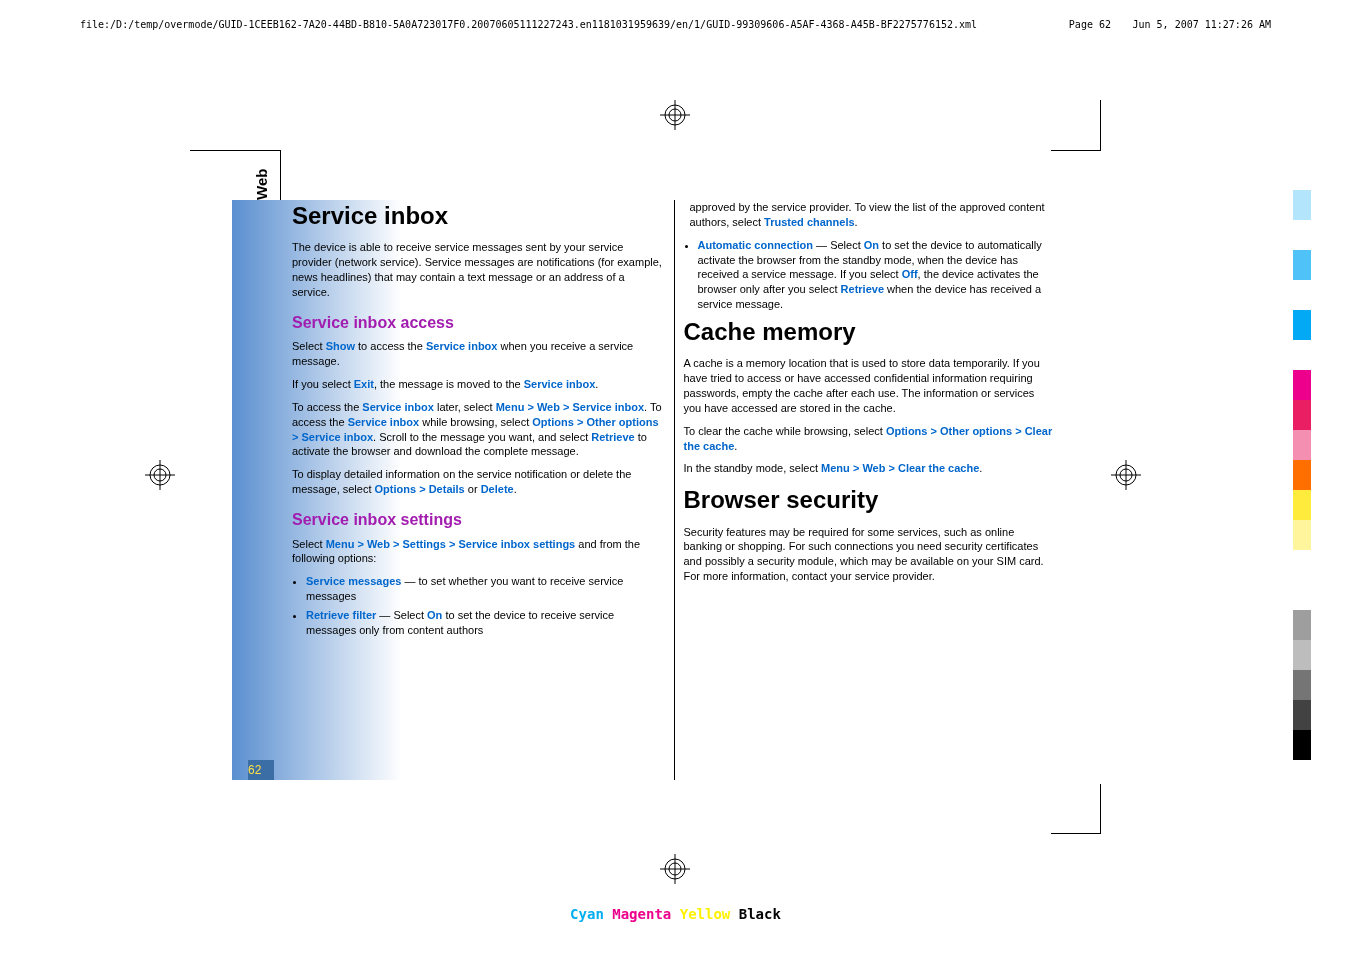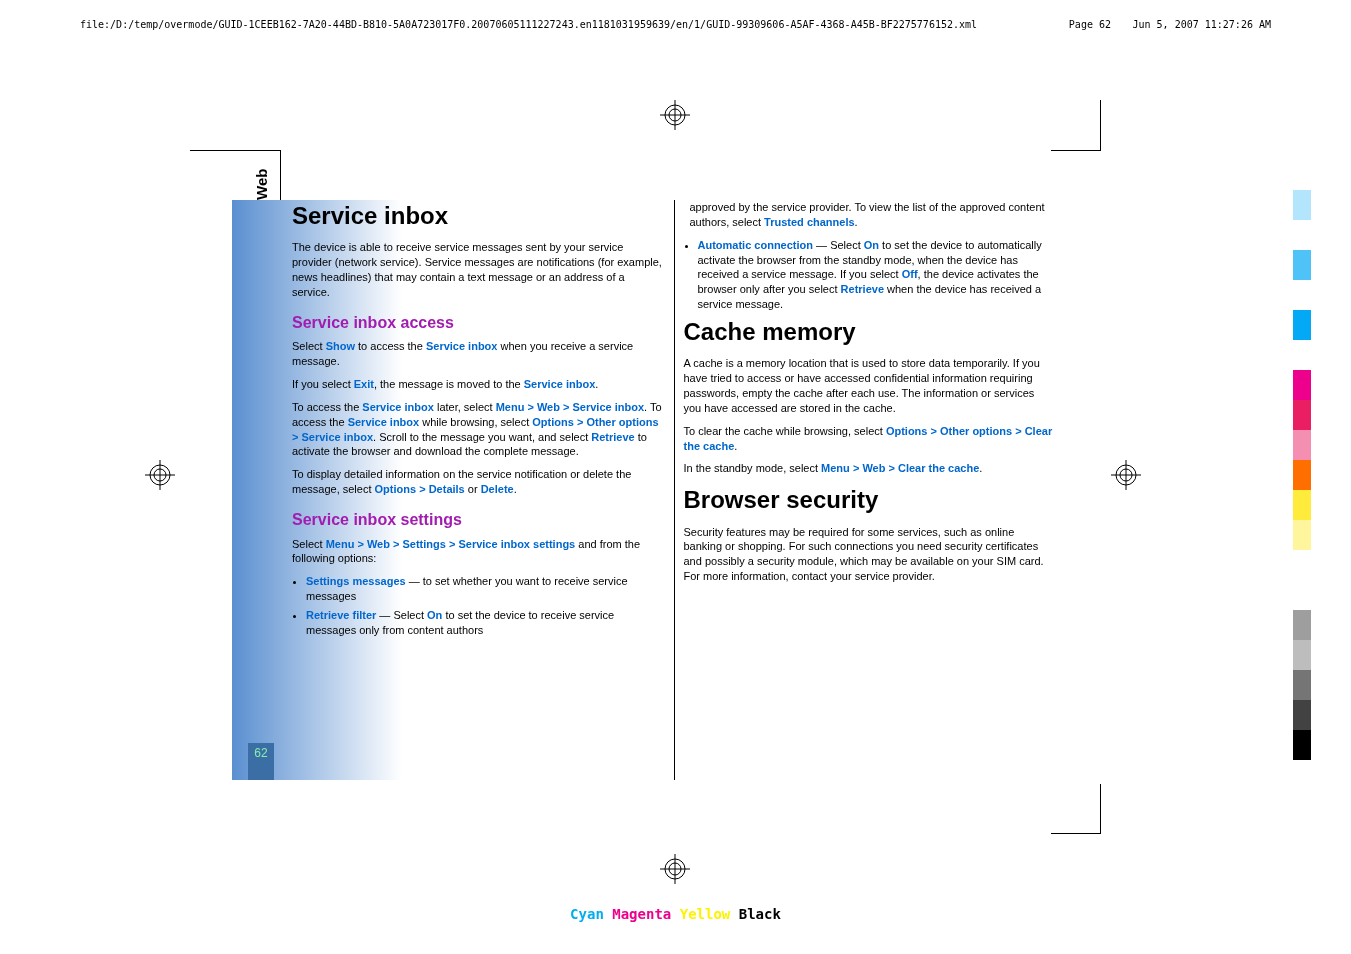"Settings messages" span.lk { text: Settings -> Service }
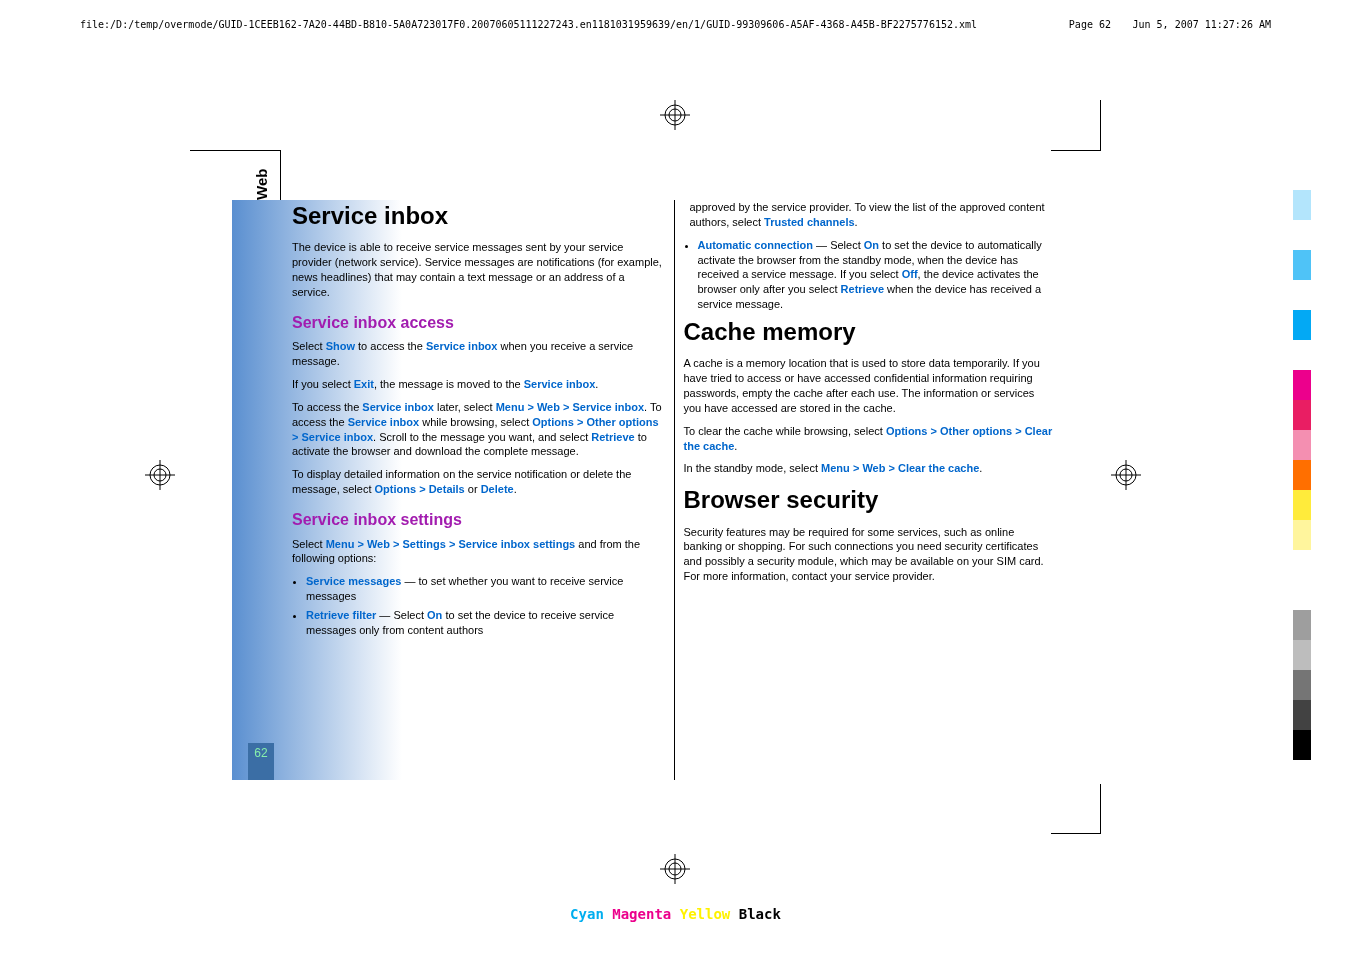"62" .page-num-box { color: #86efac -> #fde047; height: 37px -> 20px; text-align: center -> none }
